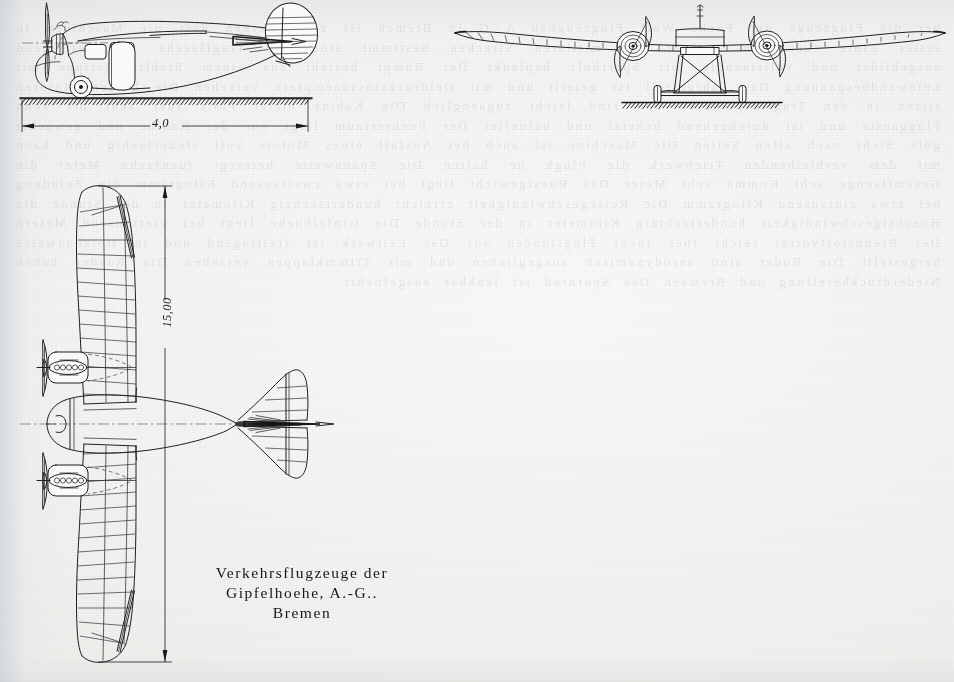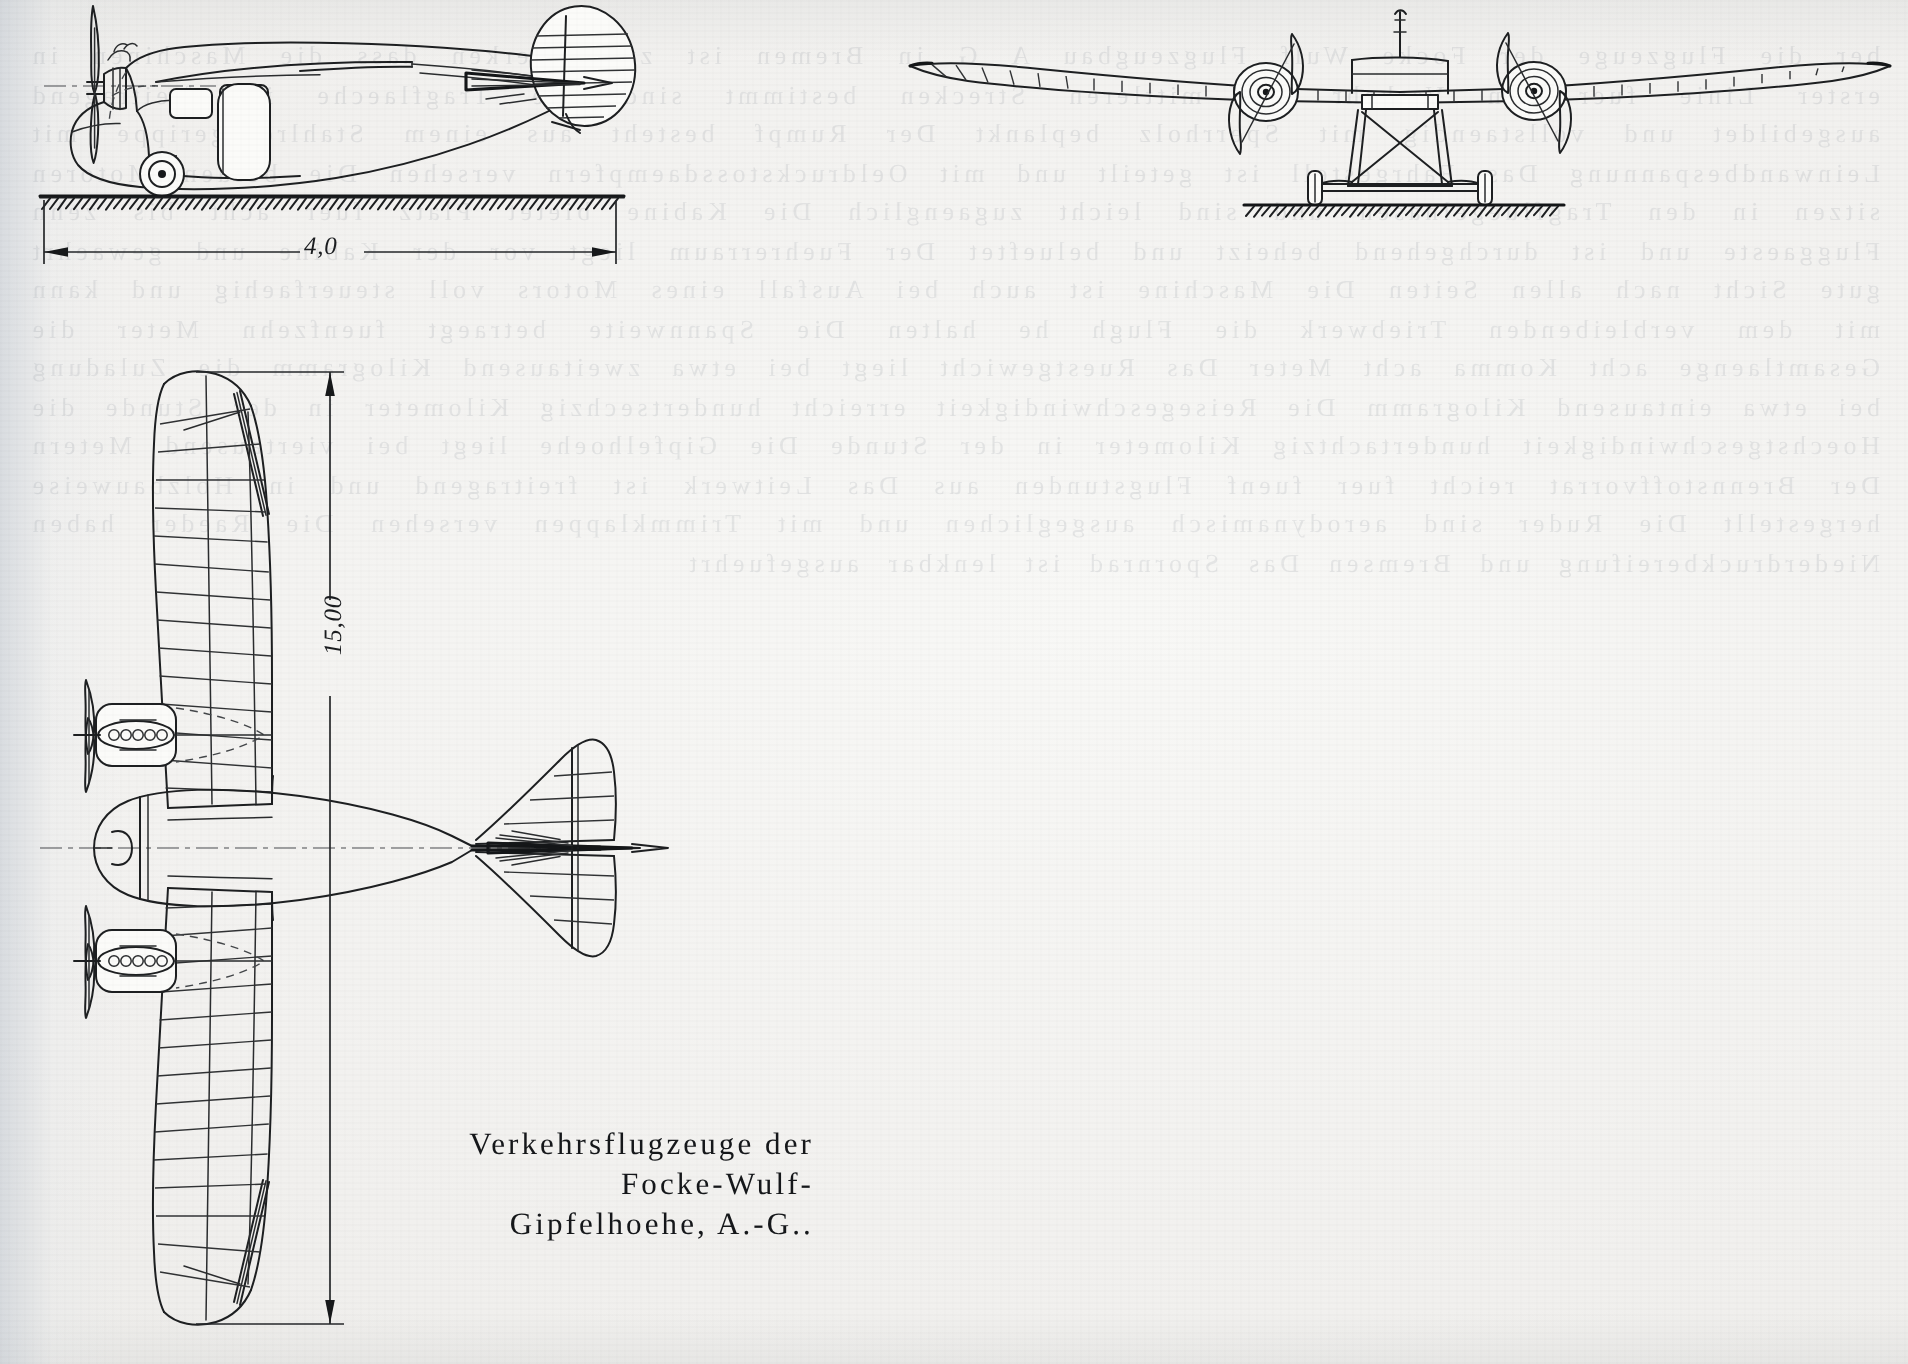"Verkehrsflugzeuge der" .cap { text-align: right -> center }
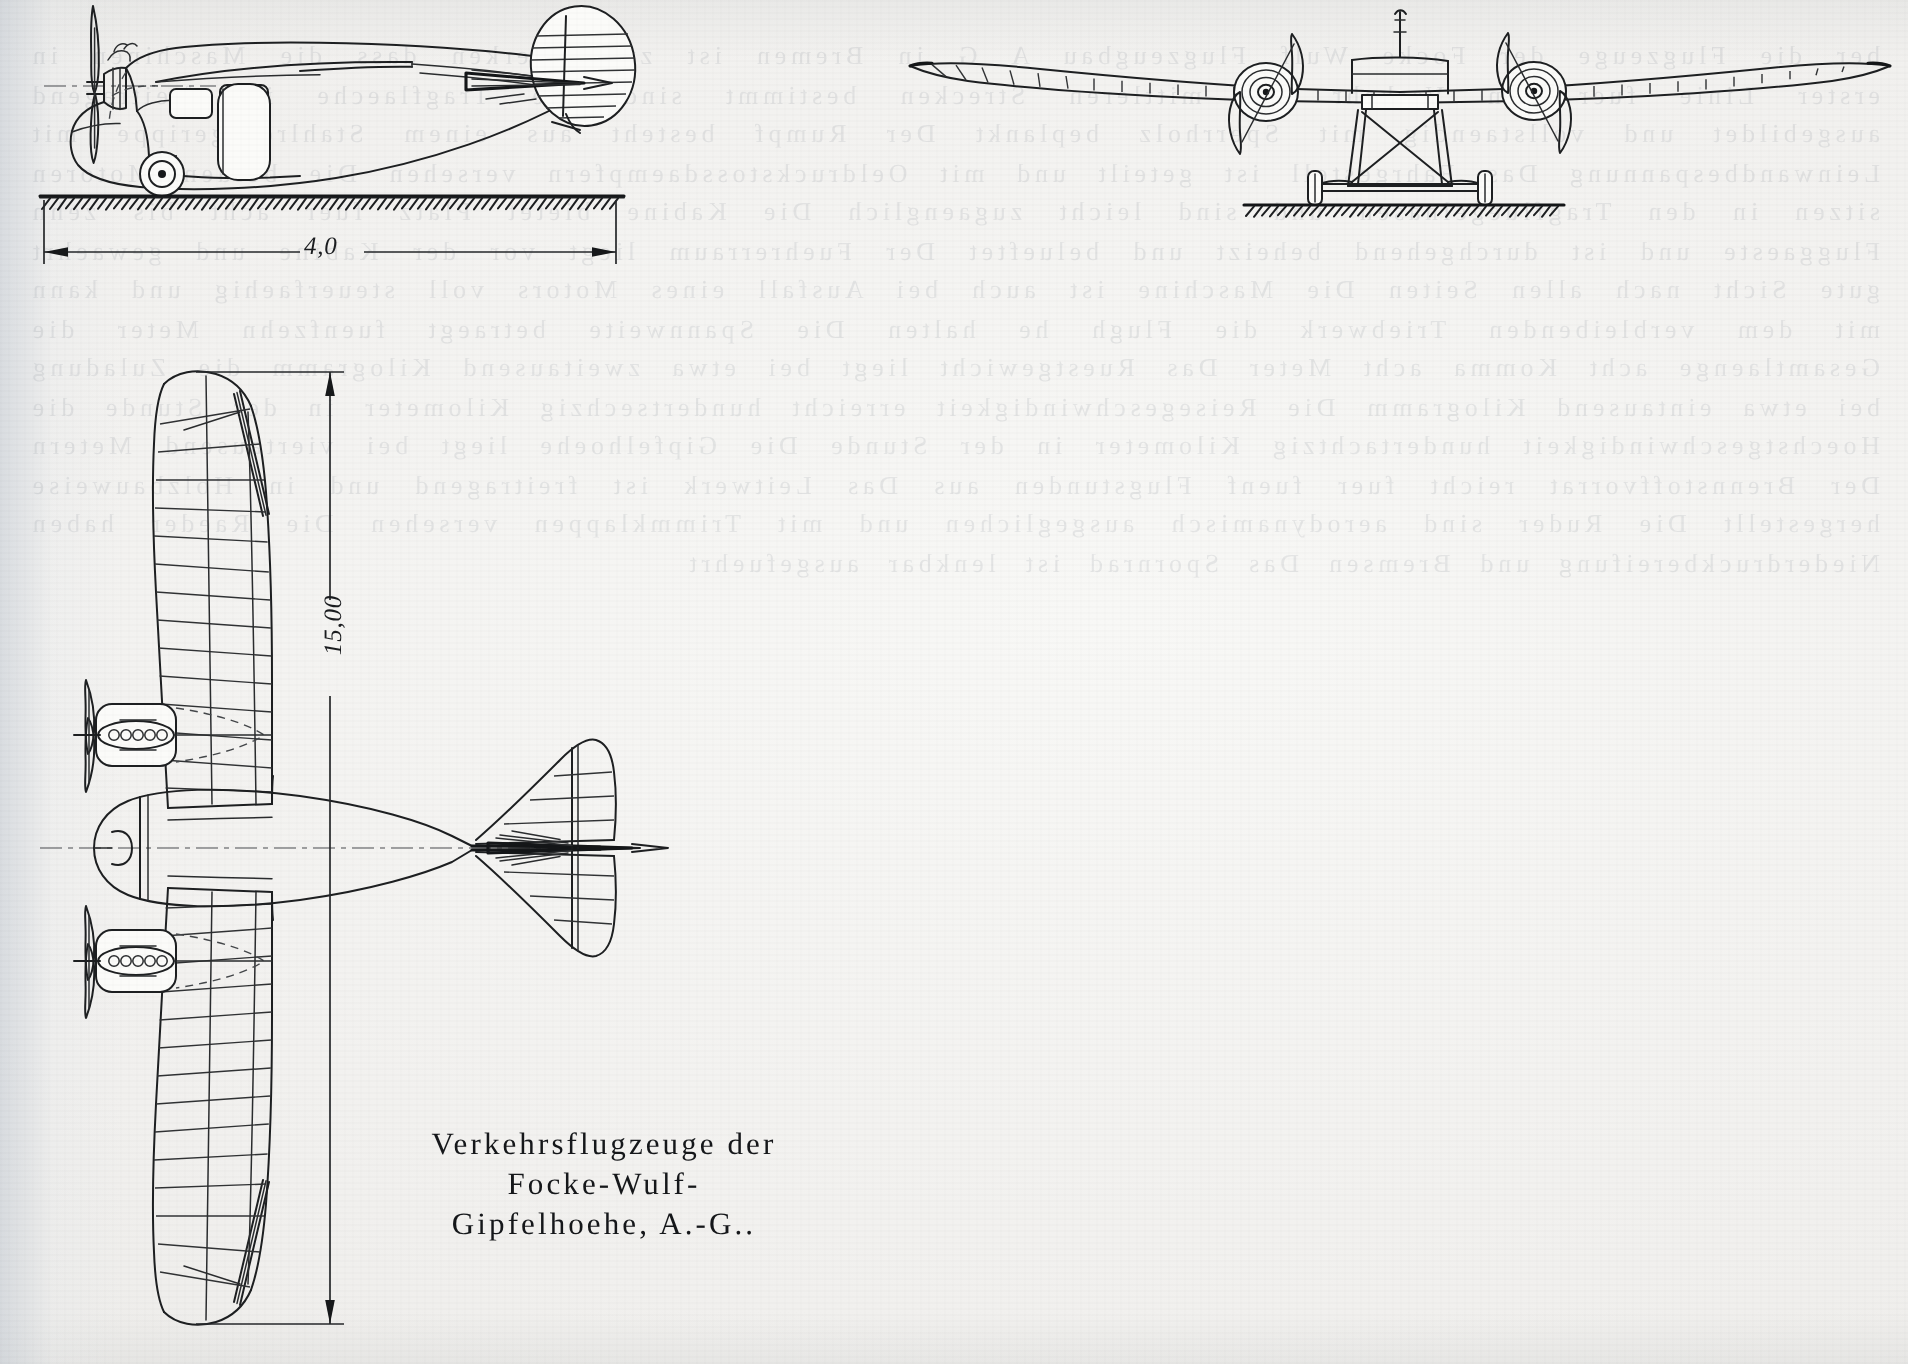"Focke-Wulf-" div { html: <div>Focke-Wulf-</div> -> none }
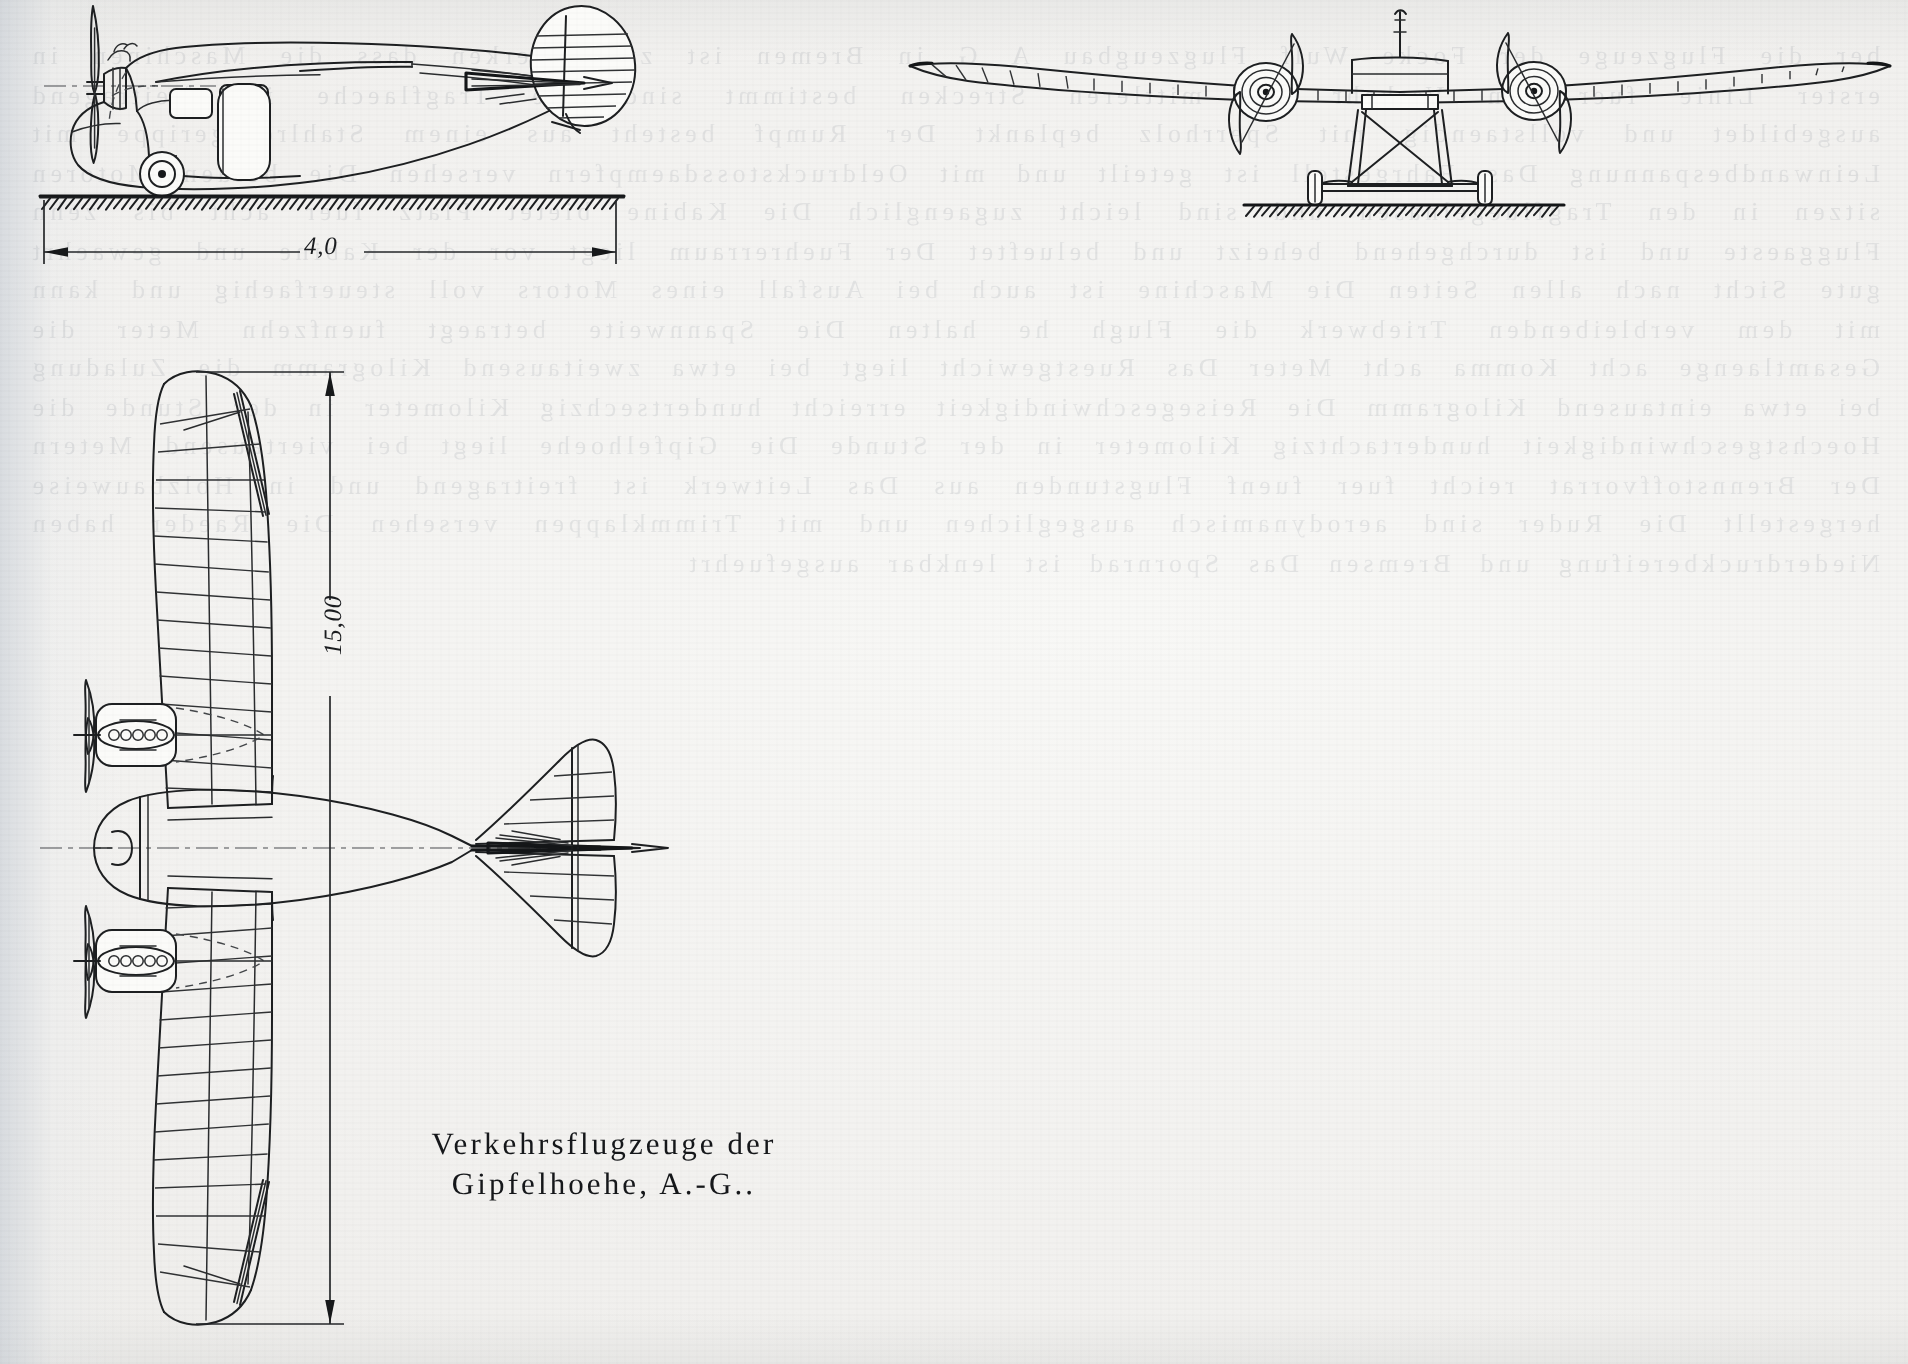"Bremen" div { html: none -> <div>Bremen</div> }
